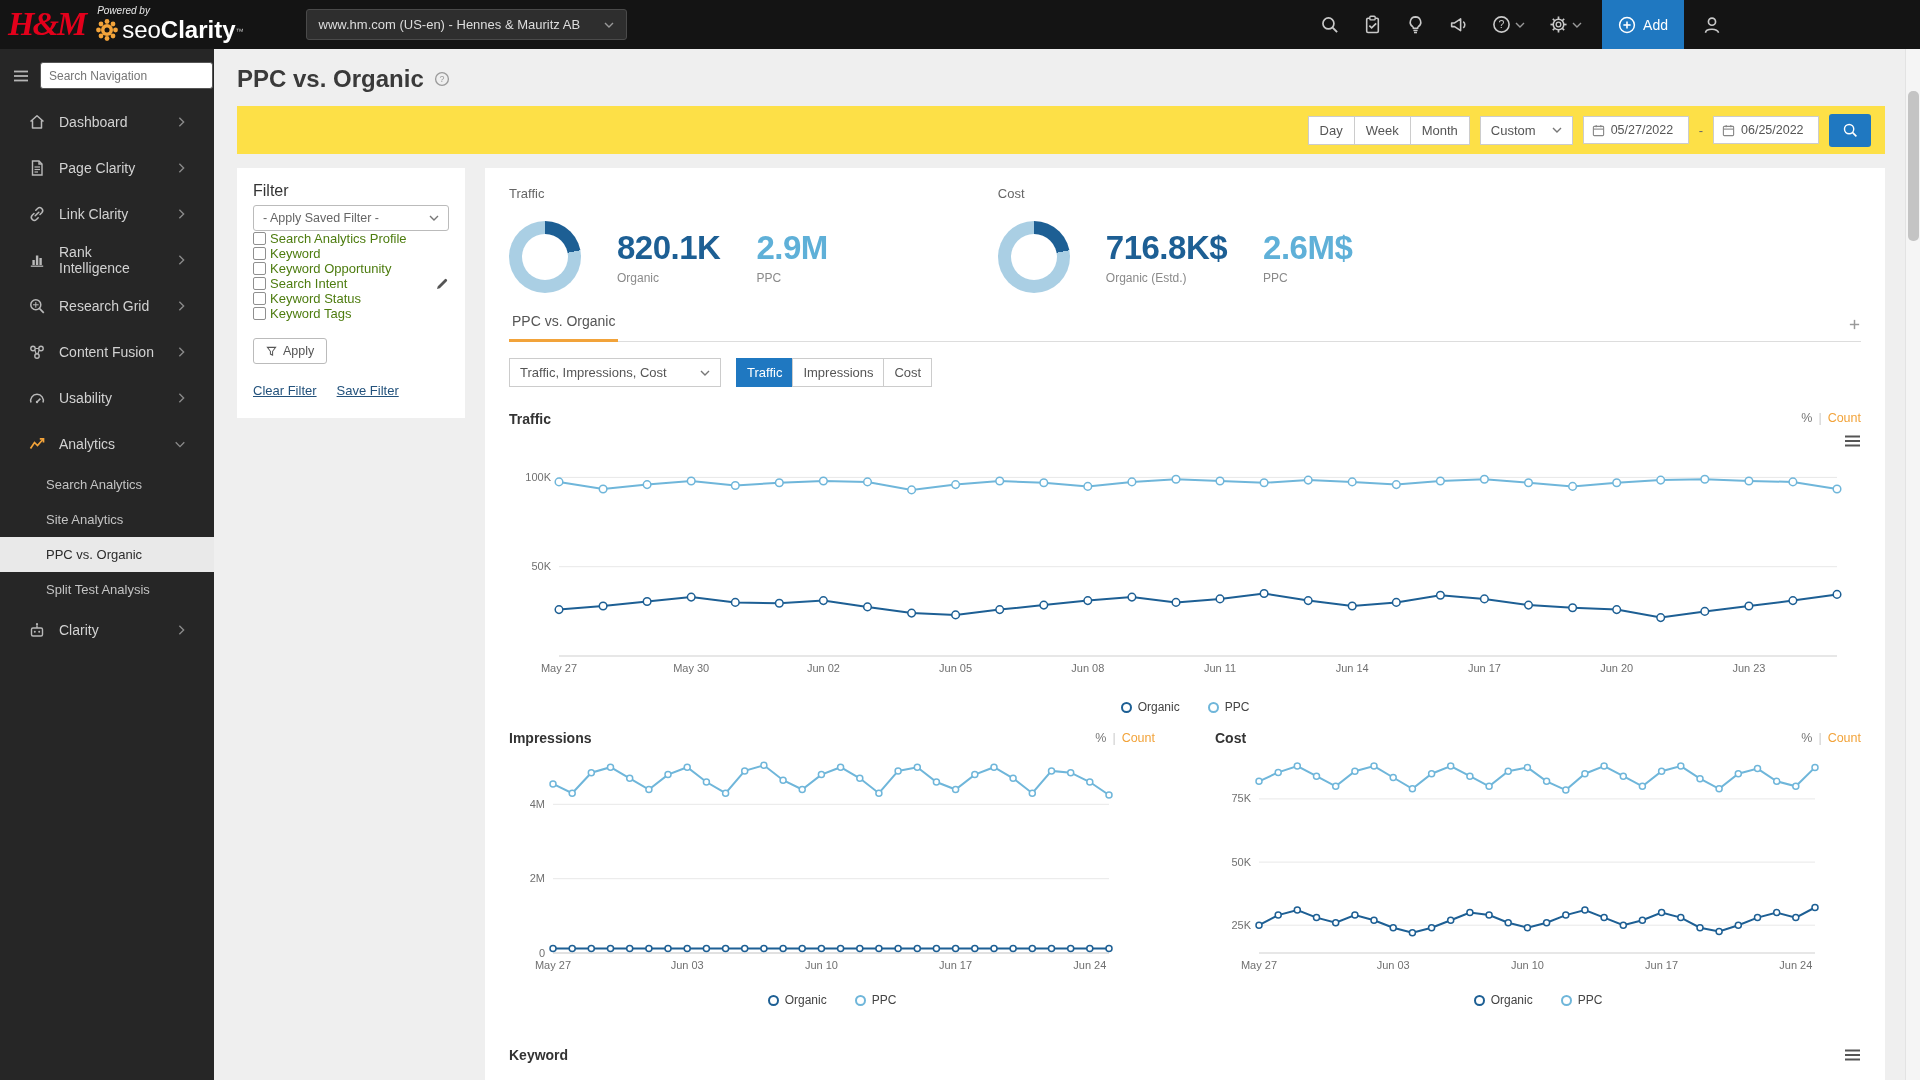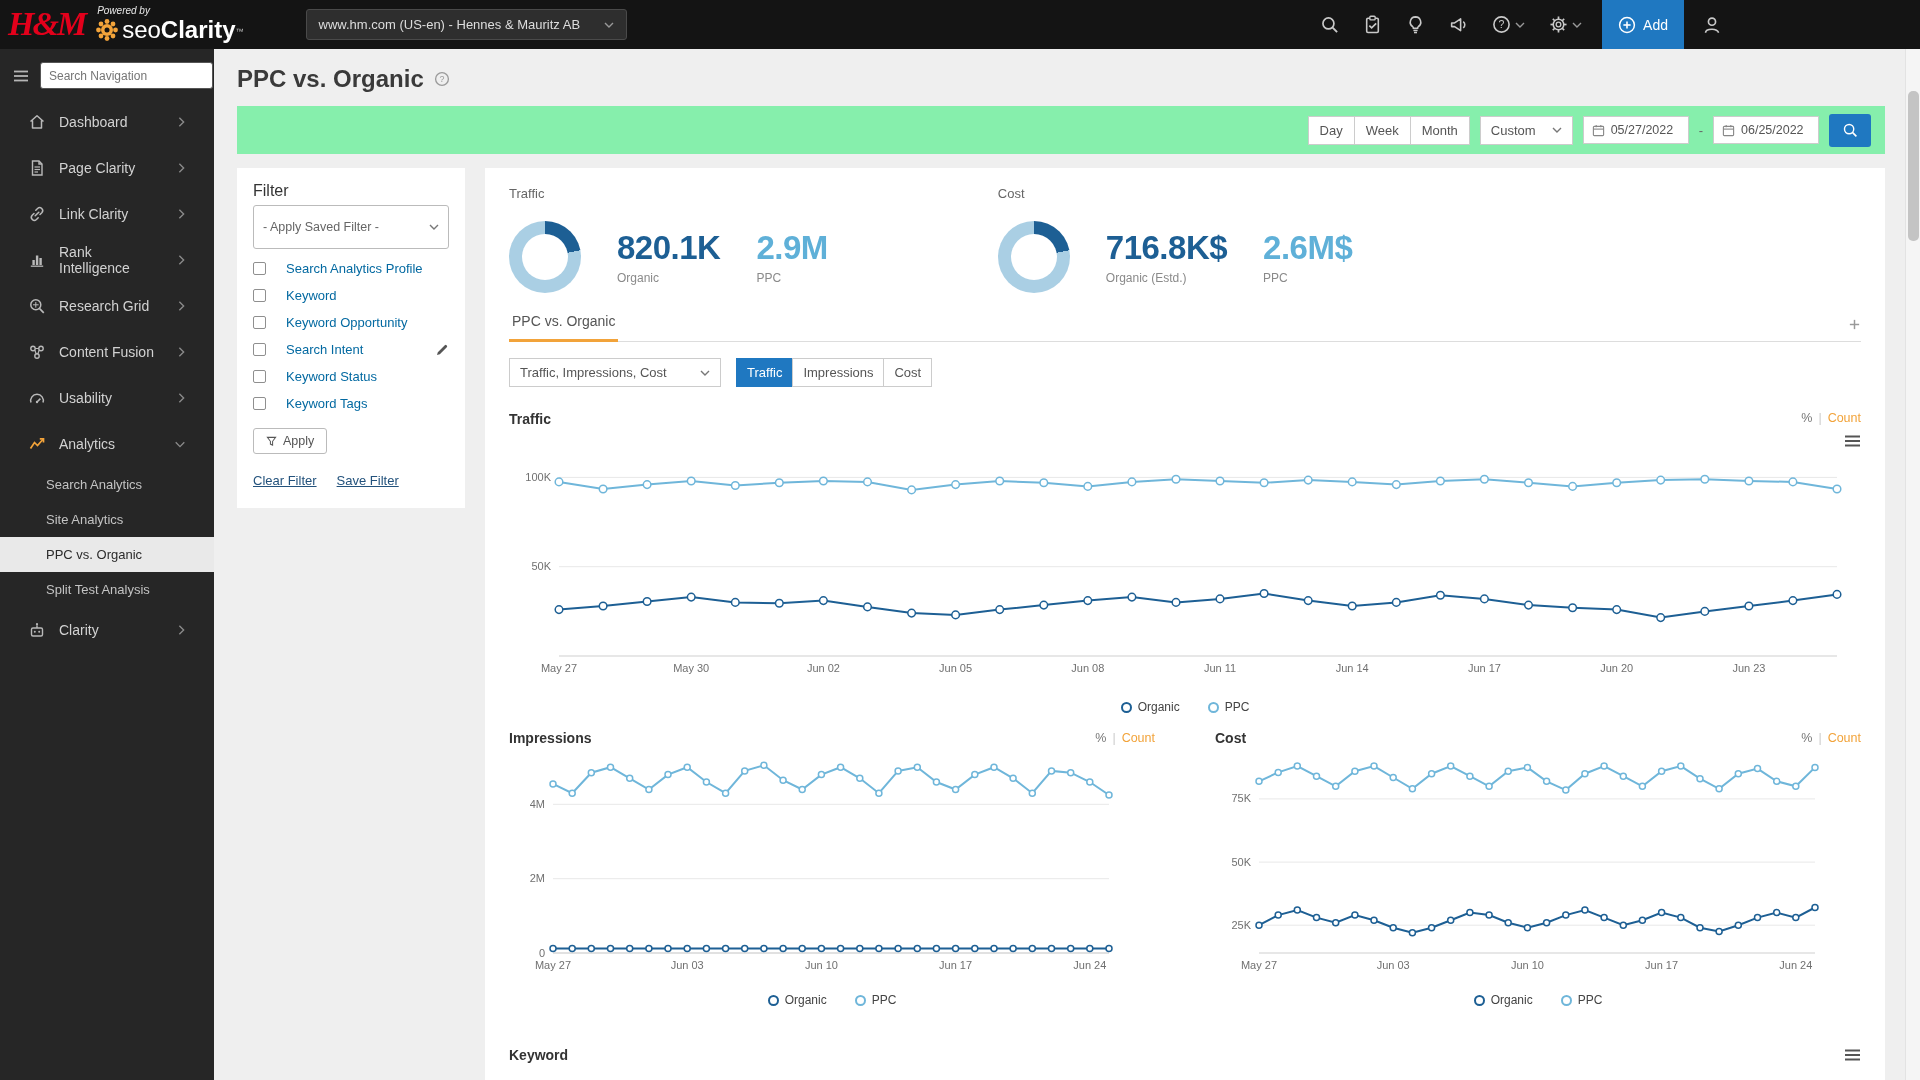"Day" .toolbar { background: #86efac -> #fde047 }
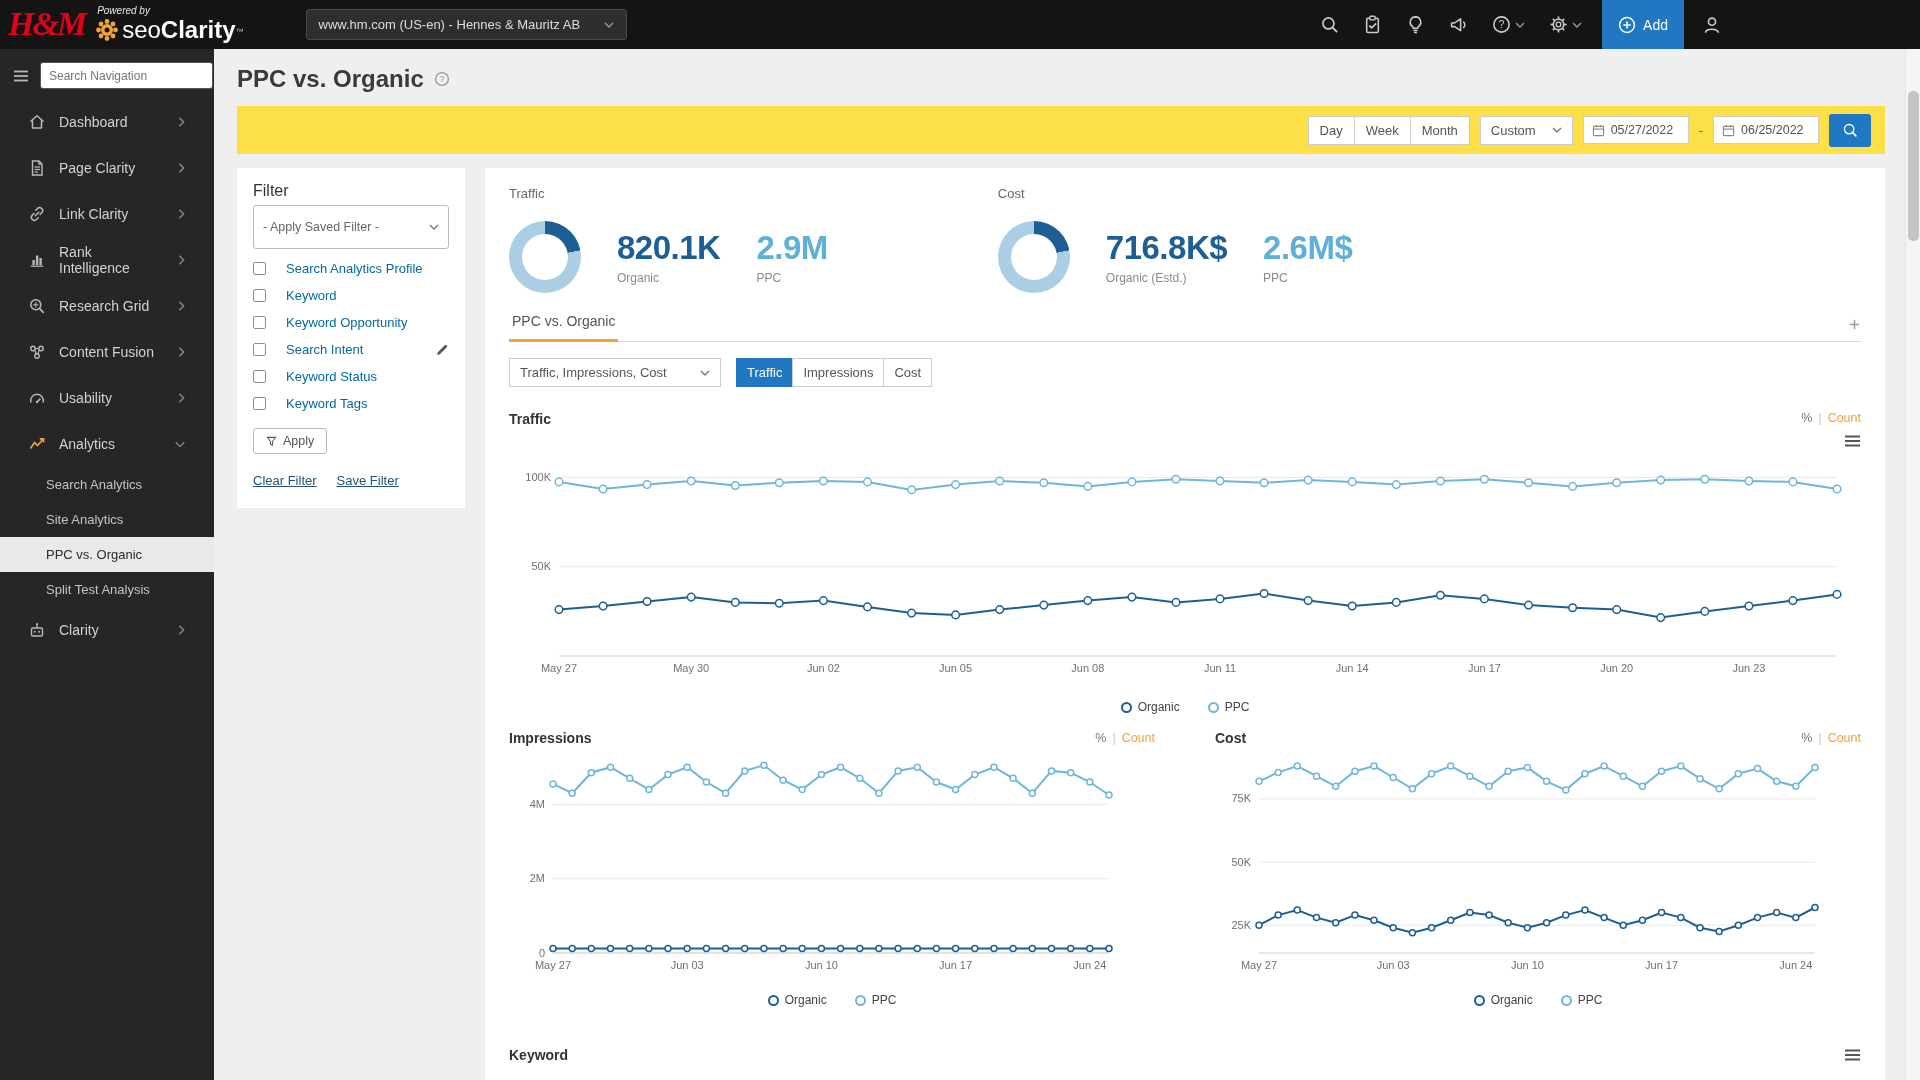"- Apply Saved Filter -" .saved-filter { padding: 14px 9px -> 5px 9px }
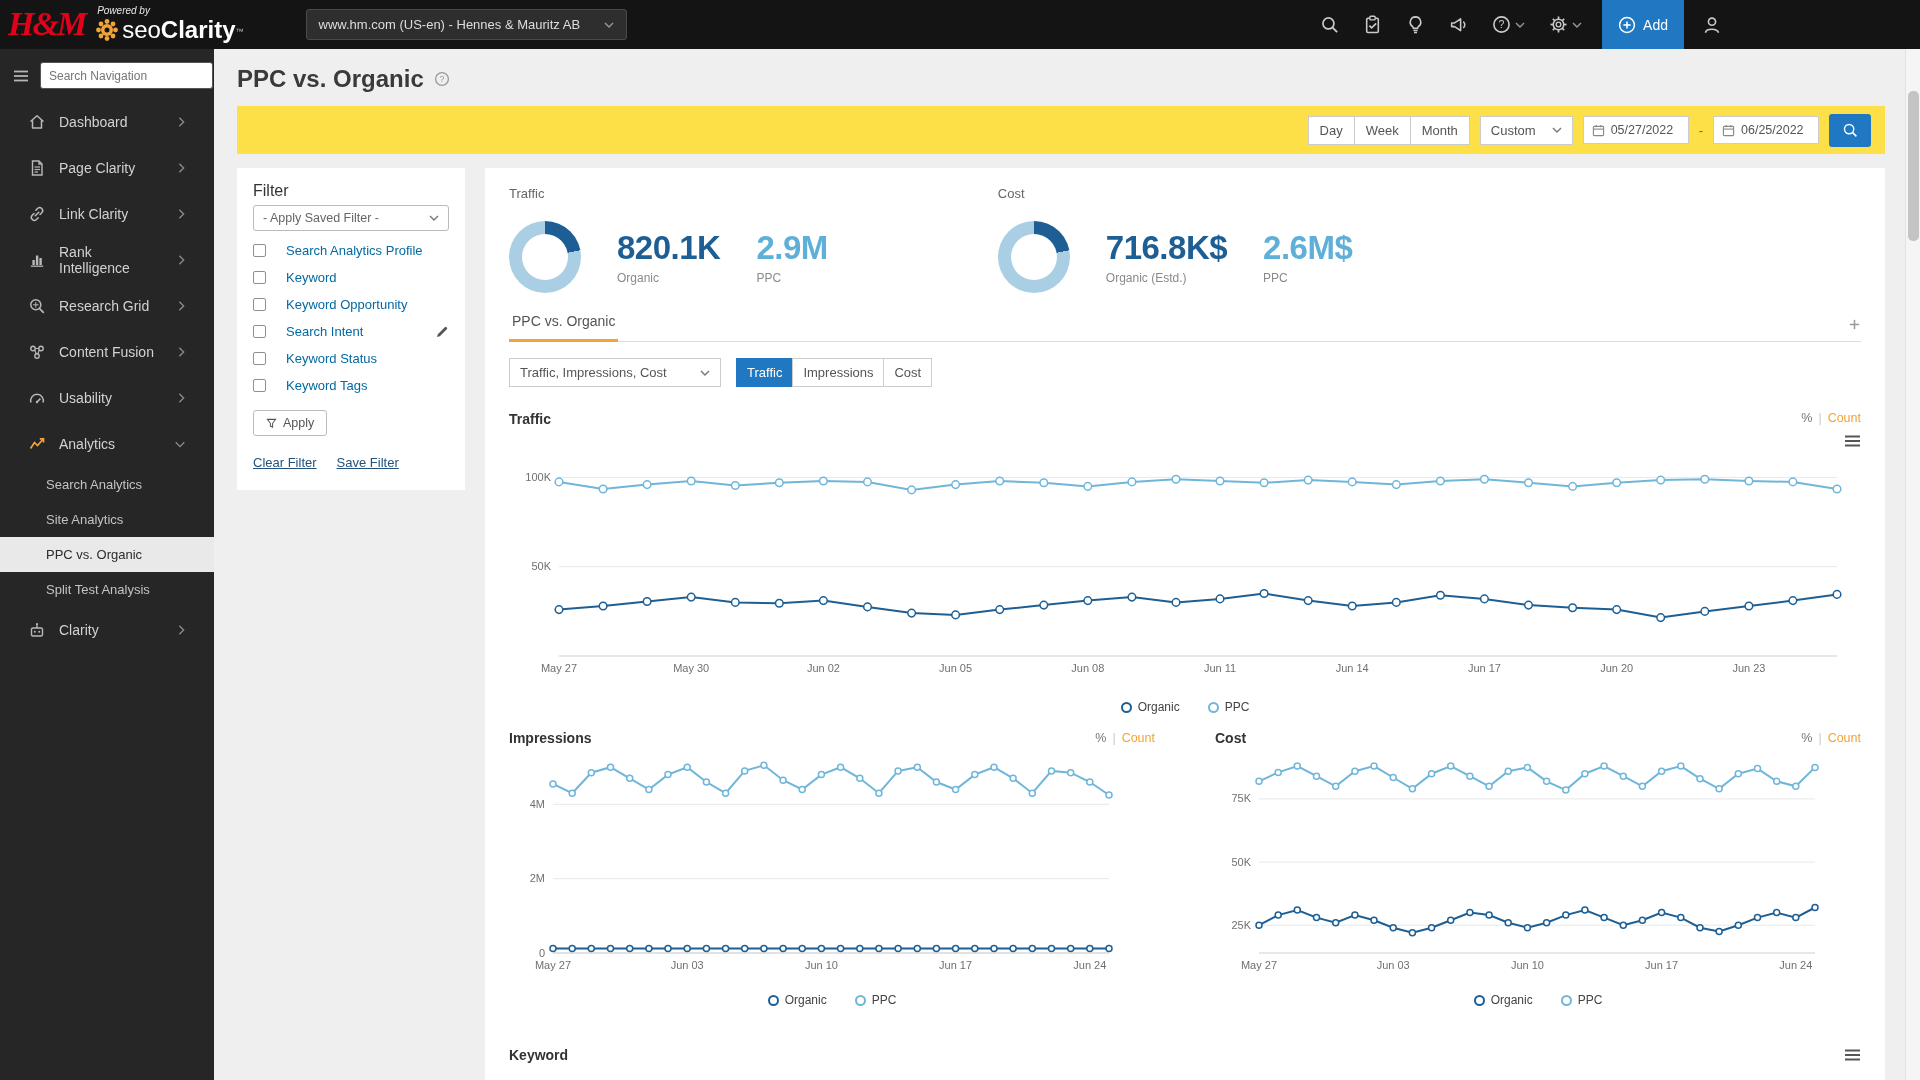"Search Analytics Profile" .check-row { color: #0369a1 -> #4d7c0f; gap: 20px -> 4px; margin-top: 12px -> none }
